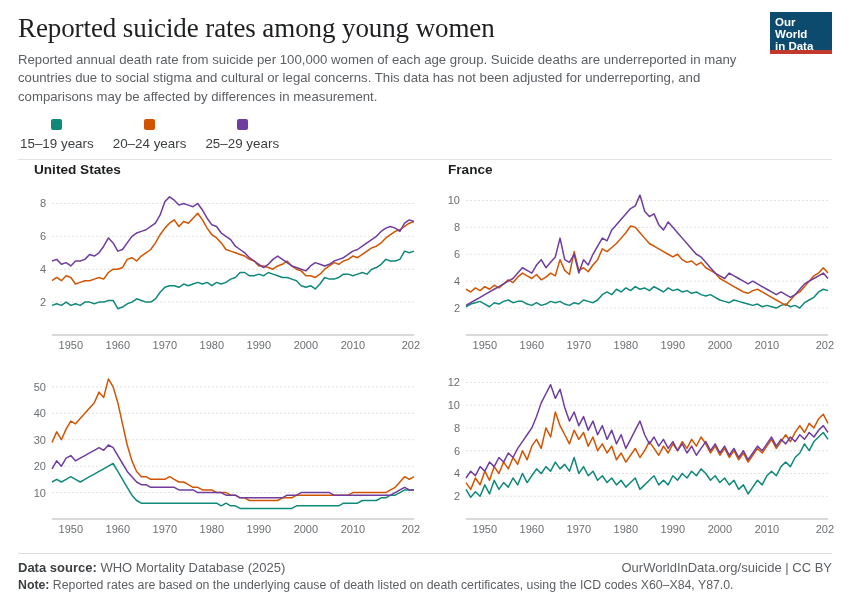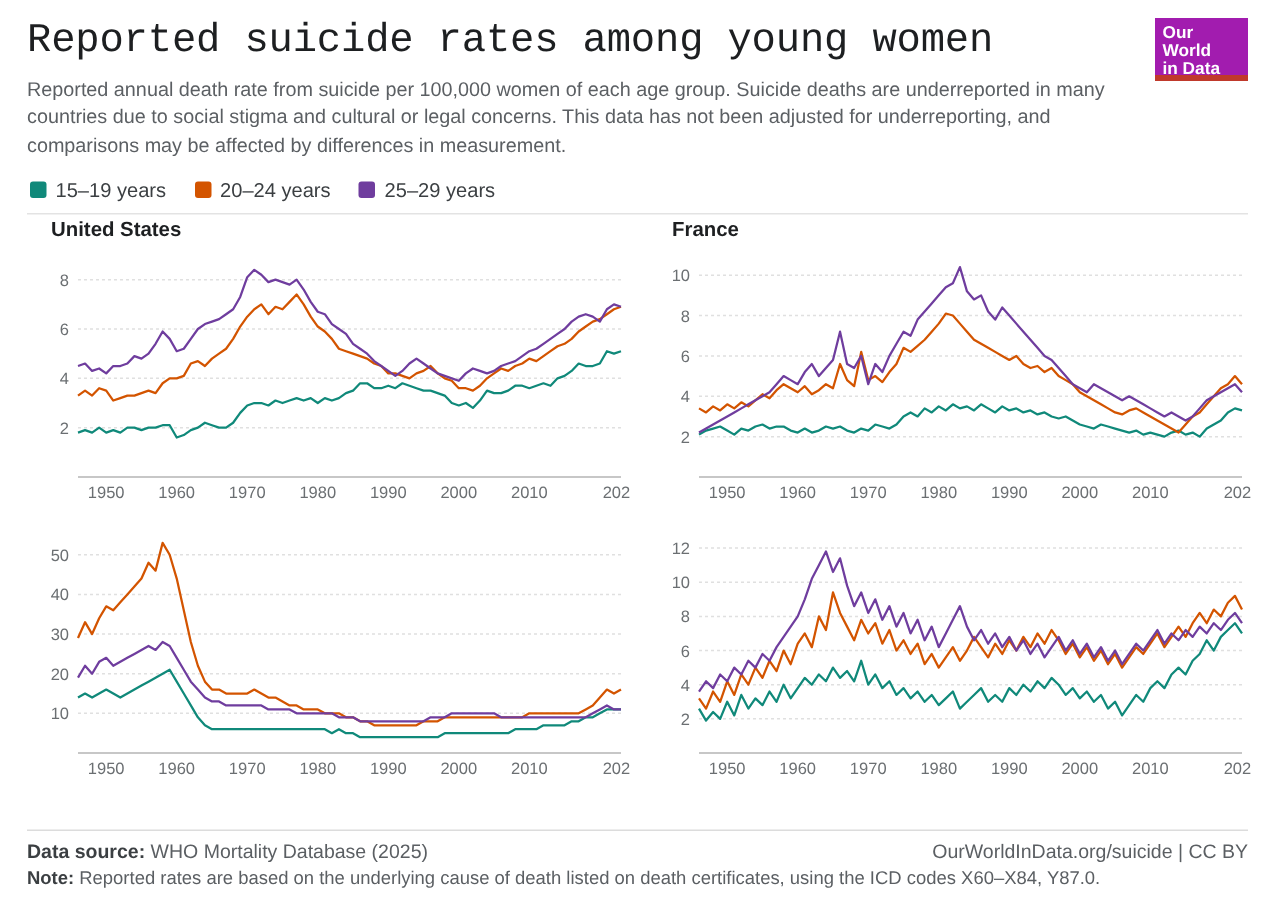"Reported suicide rates among young" .title { font-family: Liberation Mono, monospace -> Liberation Serif, serif }
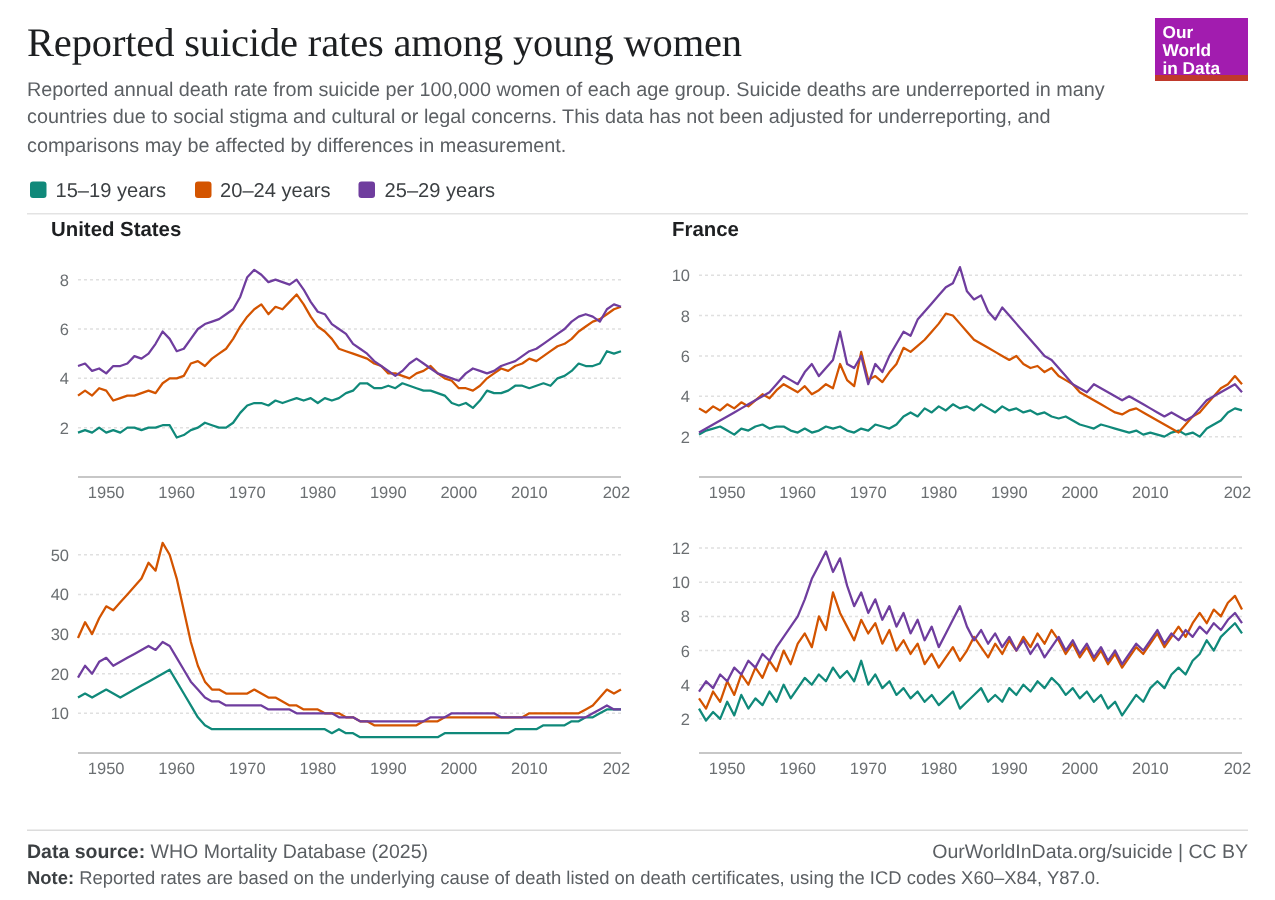"Our World" .logo { background: #a21caf -> #0c4a6e }
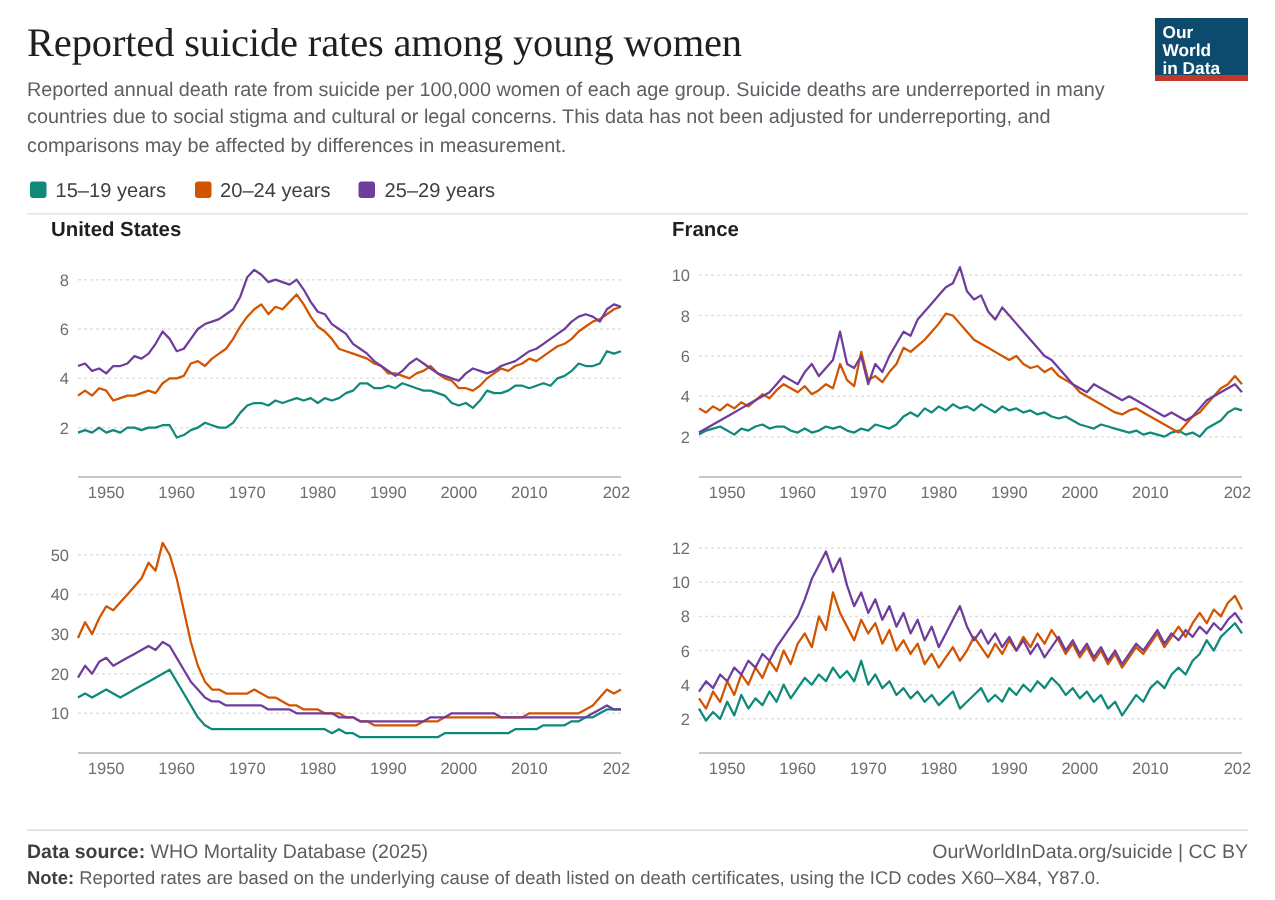"15–19 years" .legend-item { flex-direction: none -> column }
